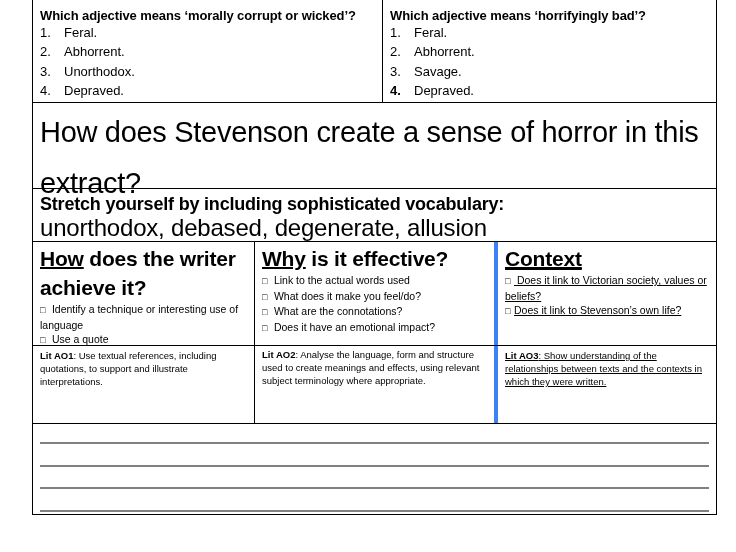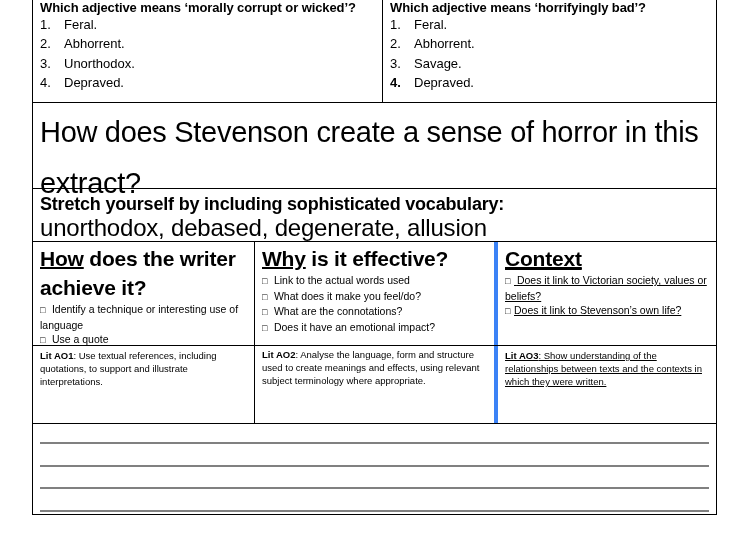"Which adjective means ‘morally corrupt" .quiz-q { margin-top: 0px -> 8px }
